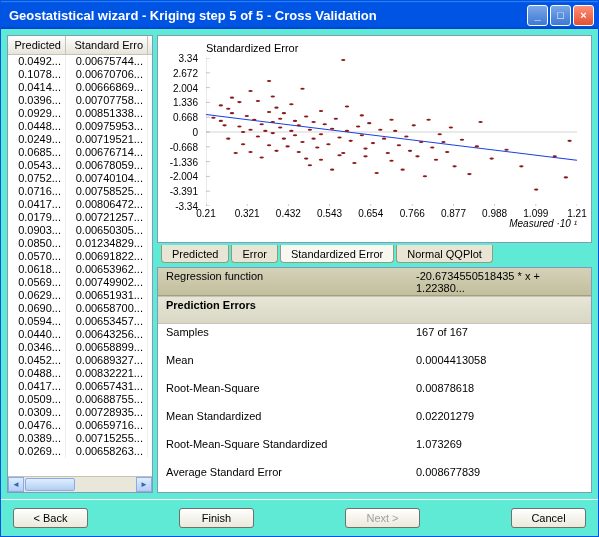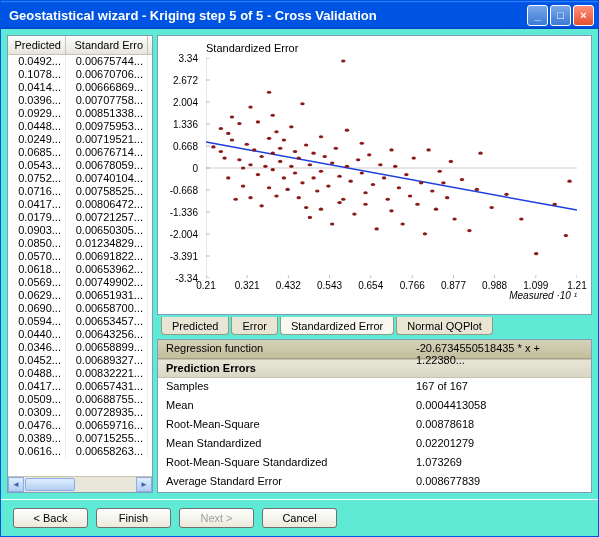"Regression function" .inforow { height: 19px -> 28px }
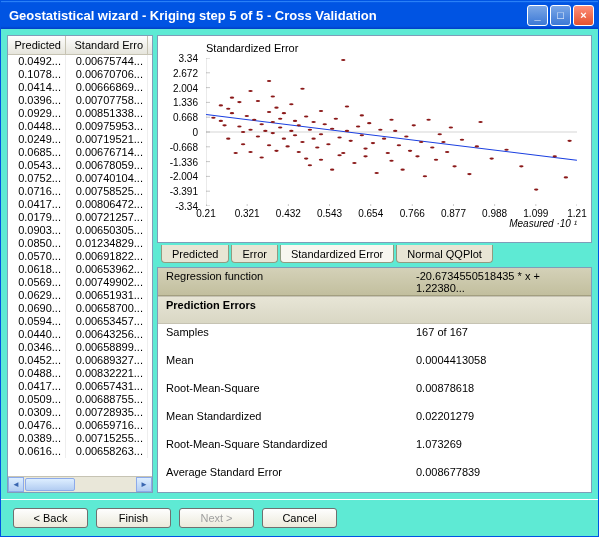"0.0616..." div.col-p { text: 0.0616 -> 0.0269 }
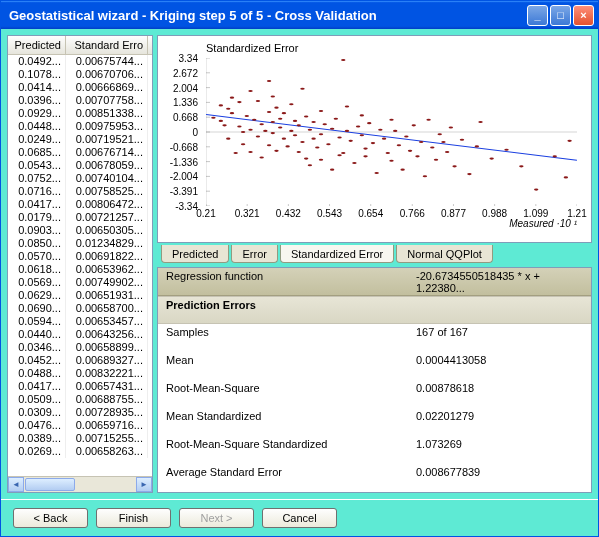"< Back" .buttonbar { justify-content: flex-start -> space-between }
